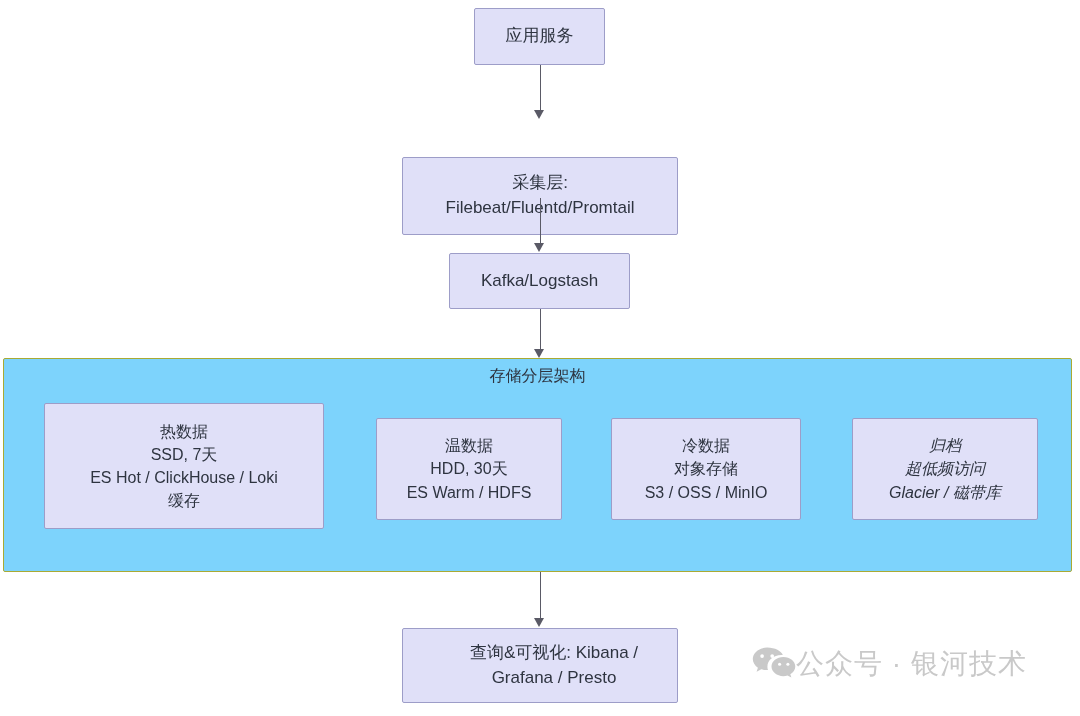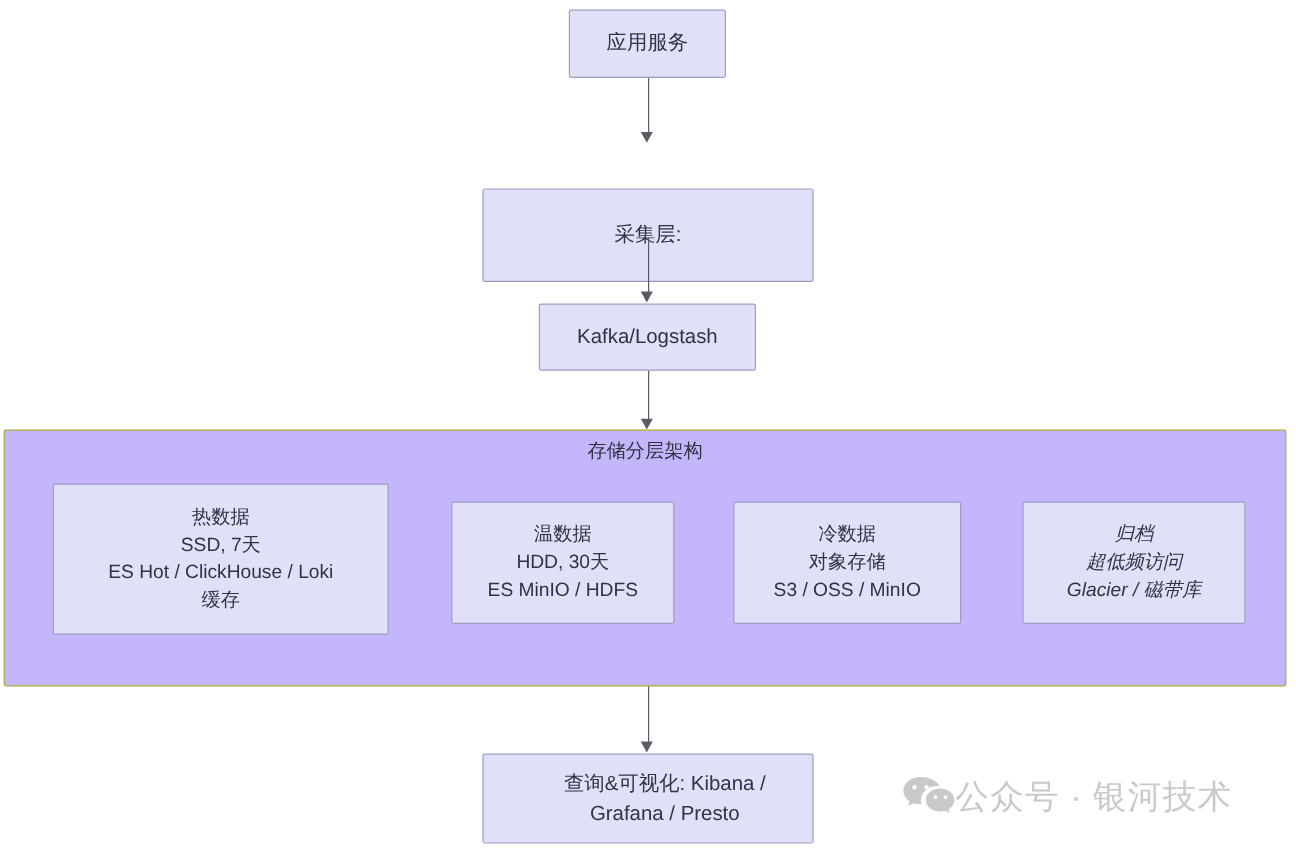"Filebeat/Fluentd/Promtail" span.line { html: none -> <span>Filebeat/Fluentd/Promtail</span> }
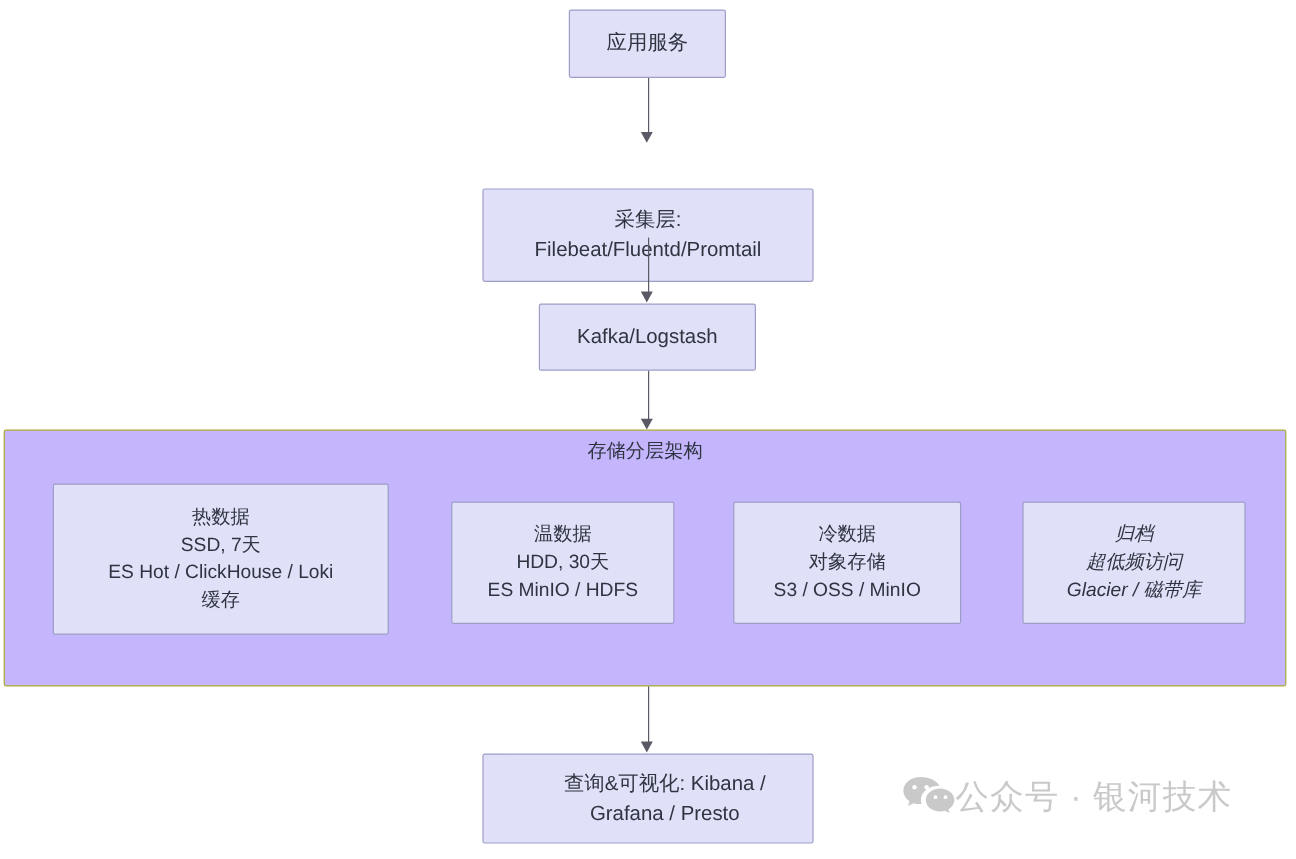"存储分层架构" #storage-group { background: #c4b5fd -> #7dd3fc }
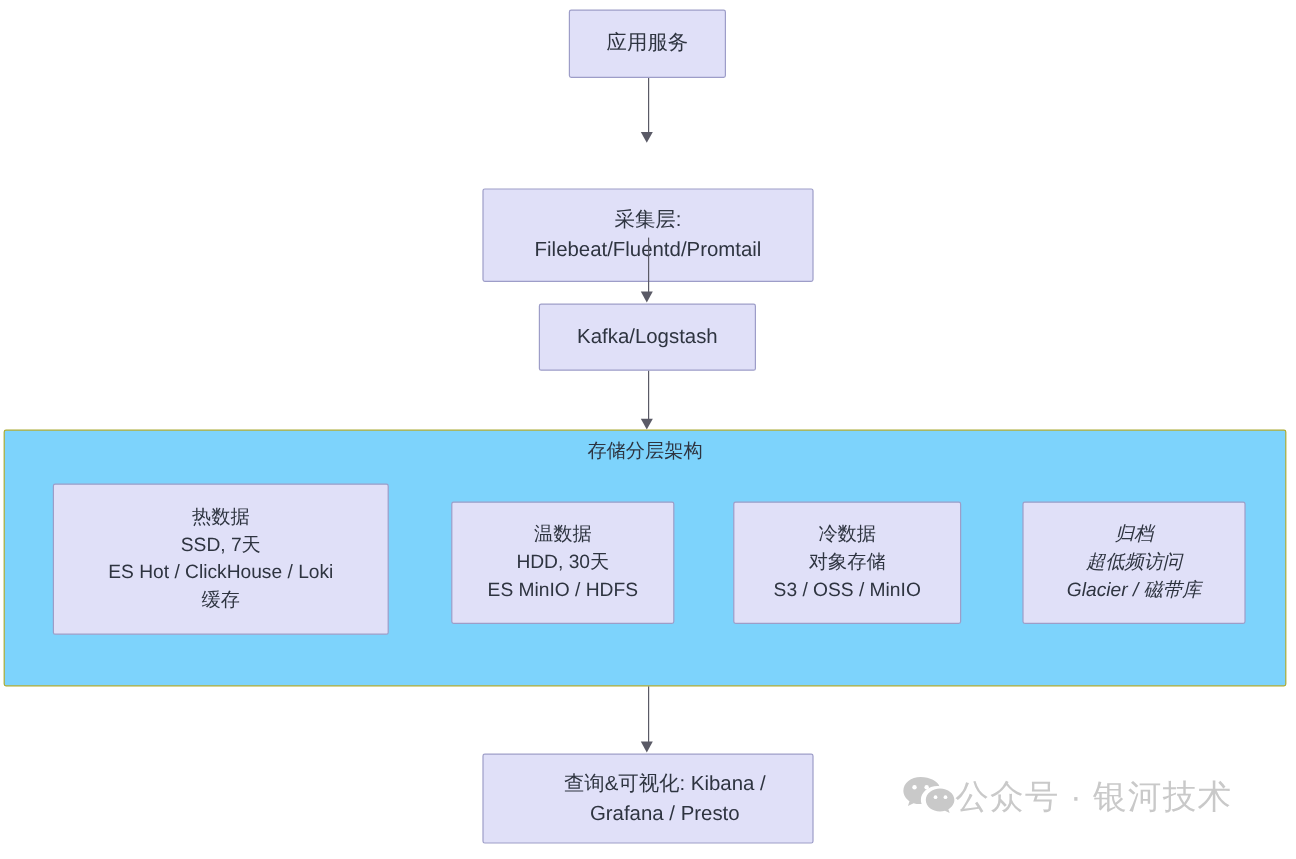"ES MinIO / HDFS" span.line { text: MinIO -> Warm }
